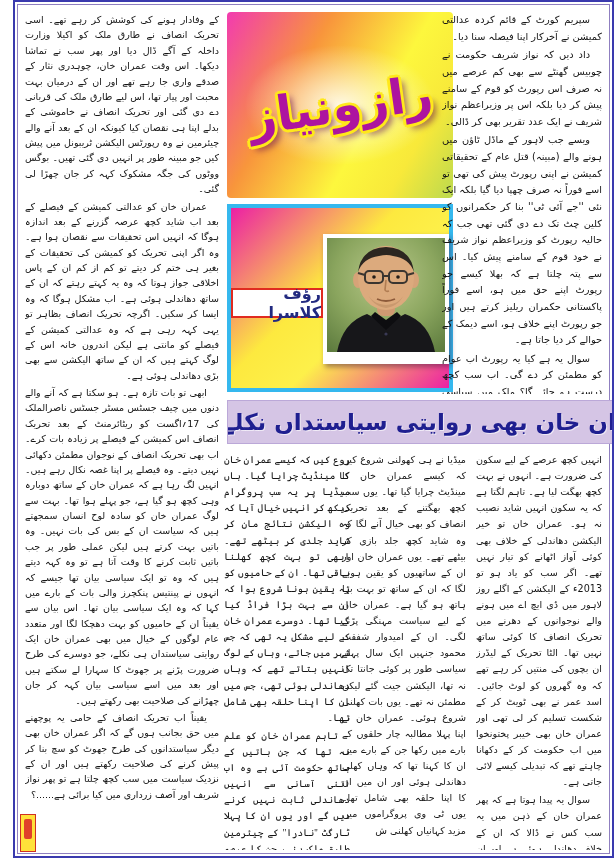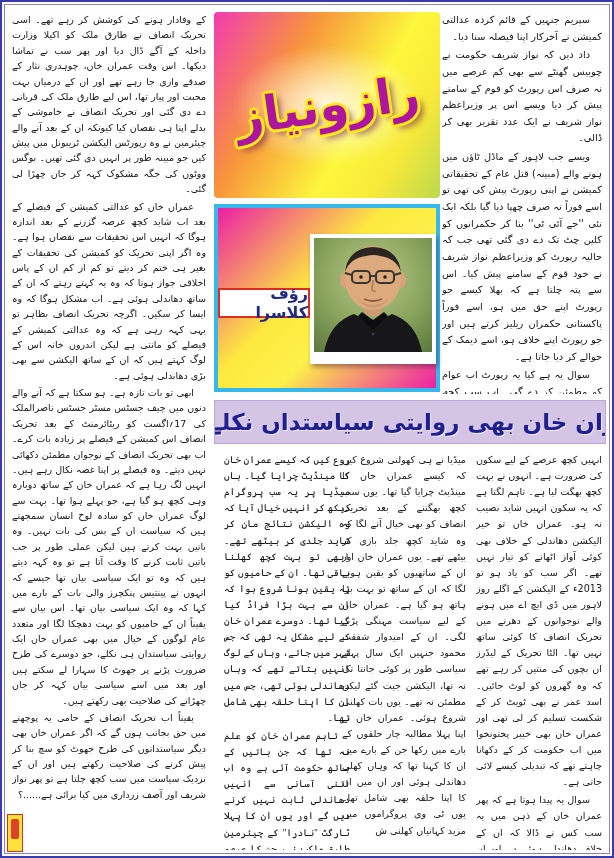"کے وفادار ہونے کی کوشش" .page { margin-left: none -> 13px }
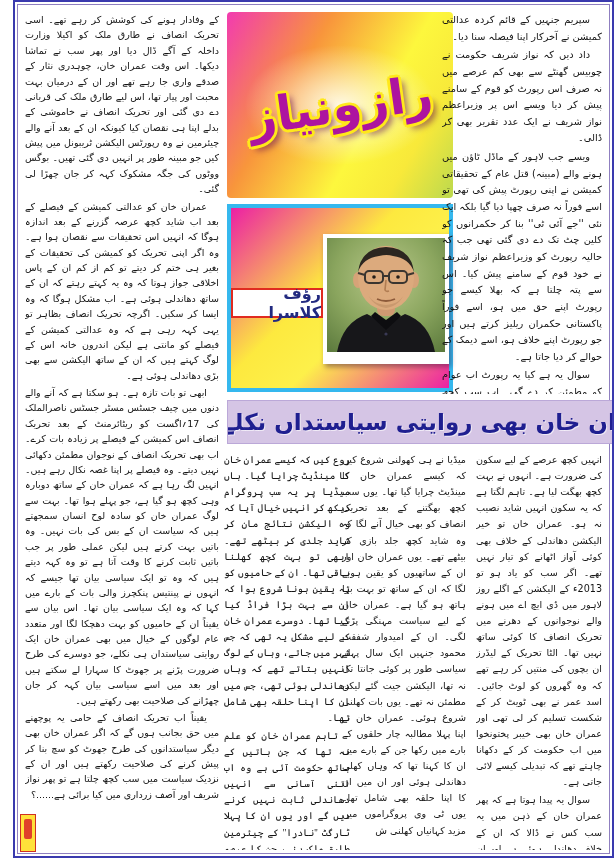"سپریم جنہیں کے قائم کردہ" p { text: جنہیں -> کورٹ }
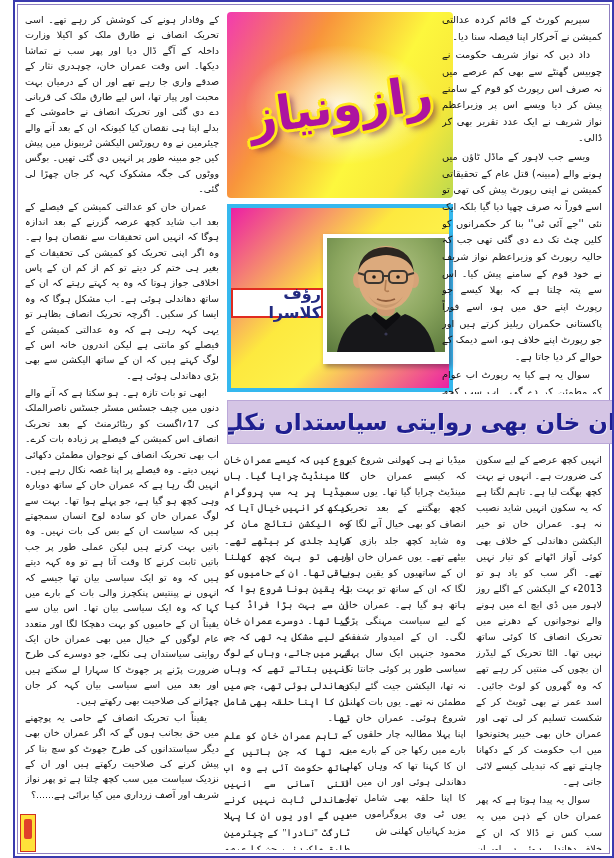"داد دیں کہ نواز شریف" p { text: ویسے -> بلکہ }
